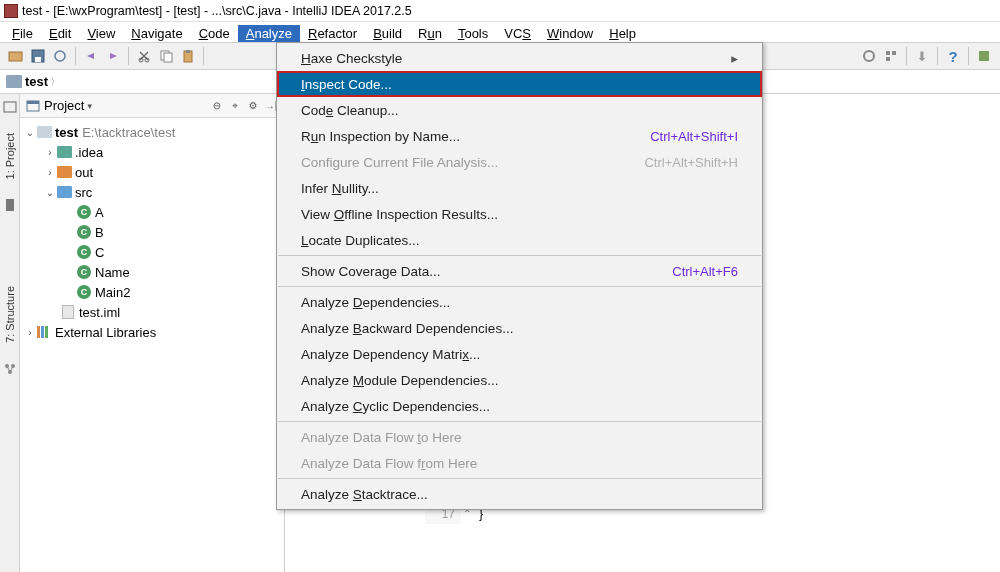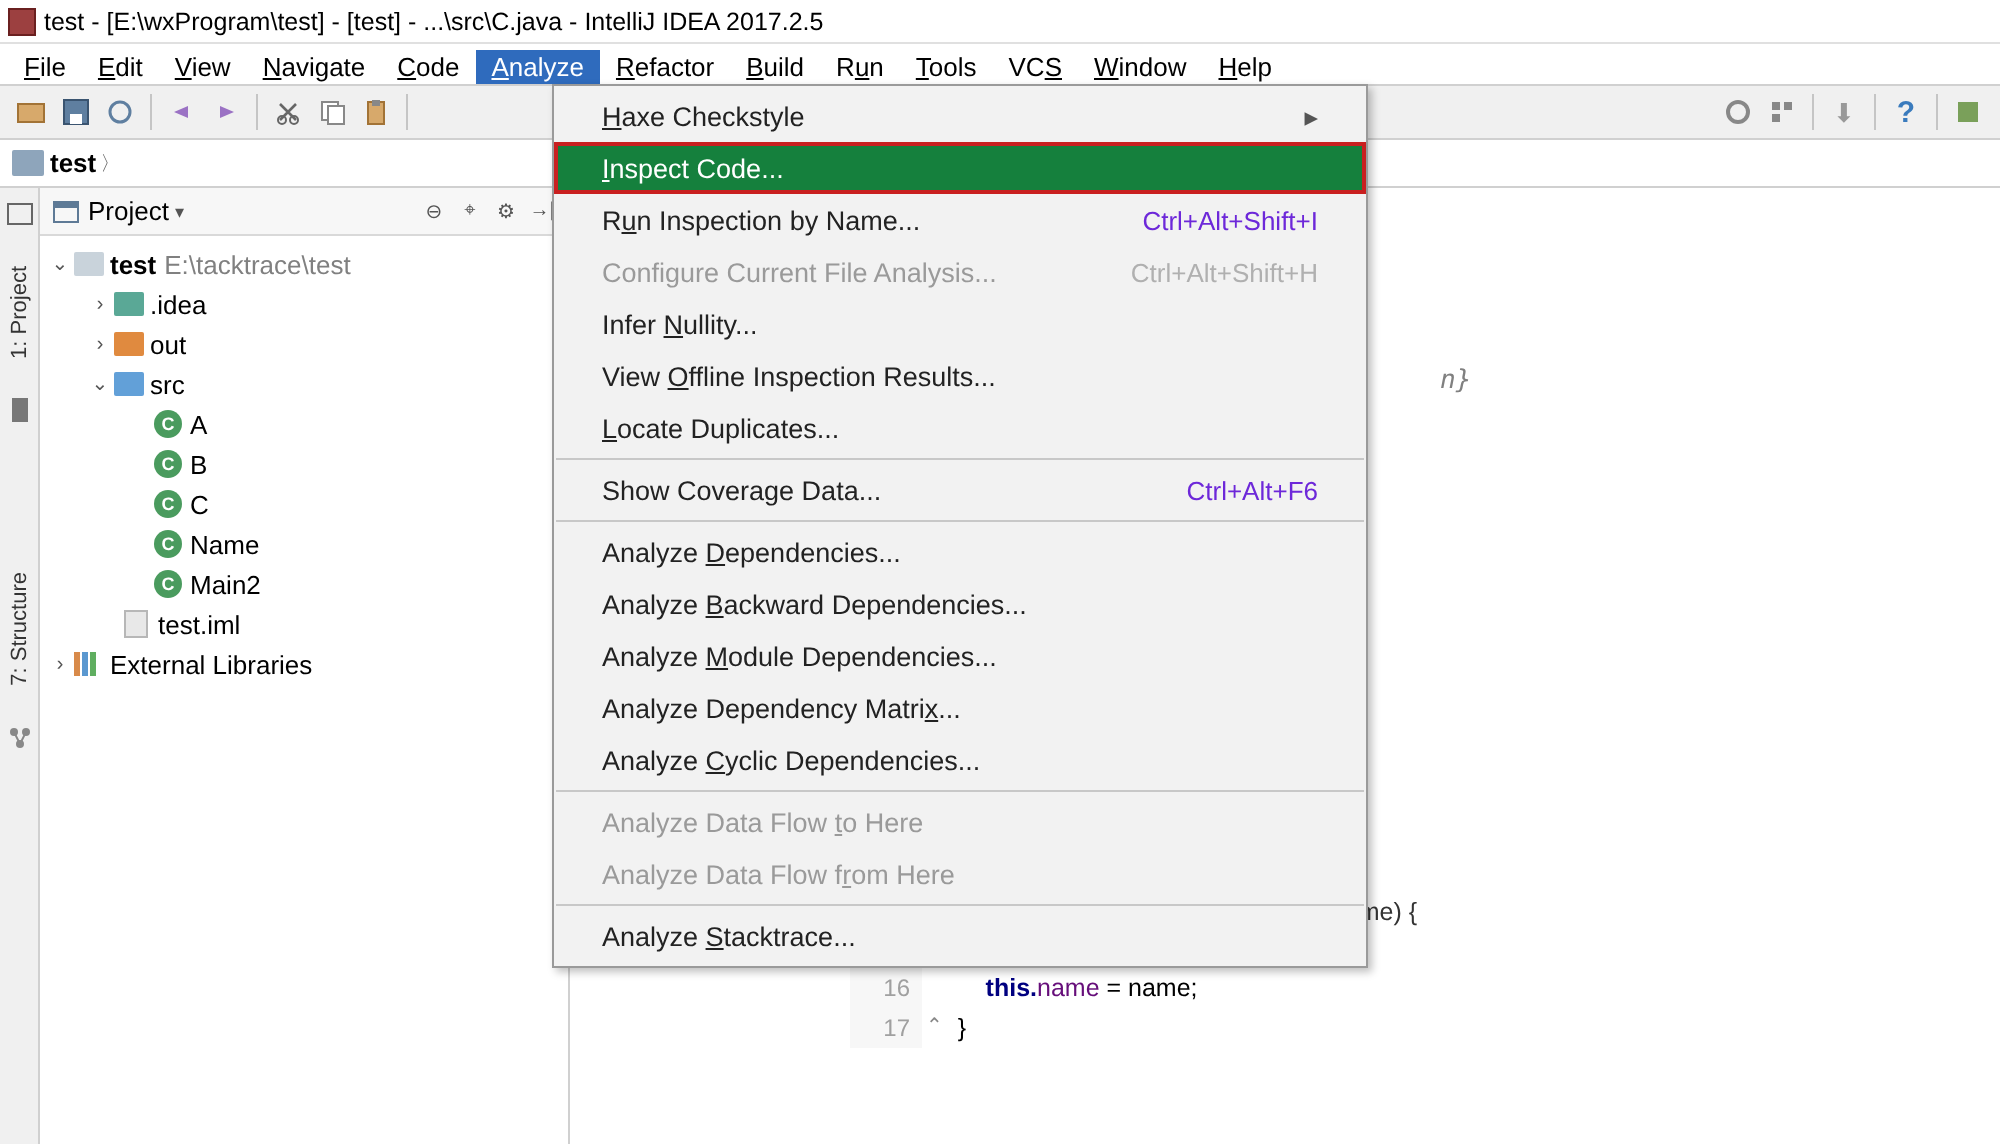"Haxe Checkstyle" .dropdown { width: 408px -> 487px }
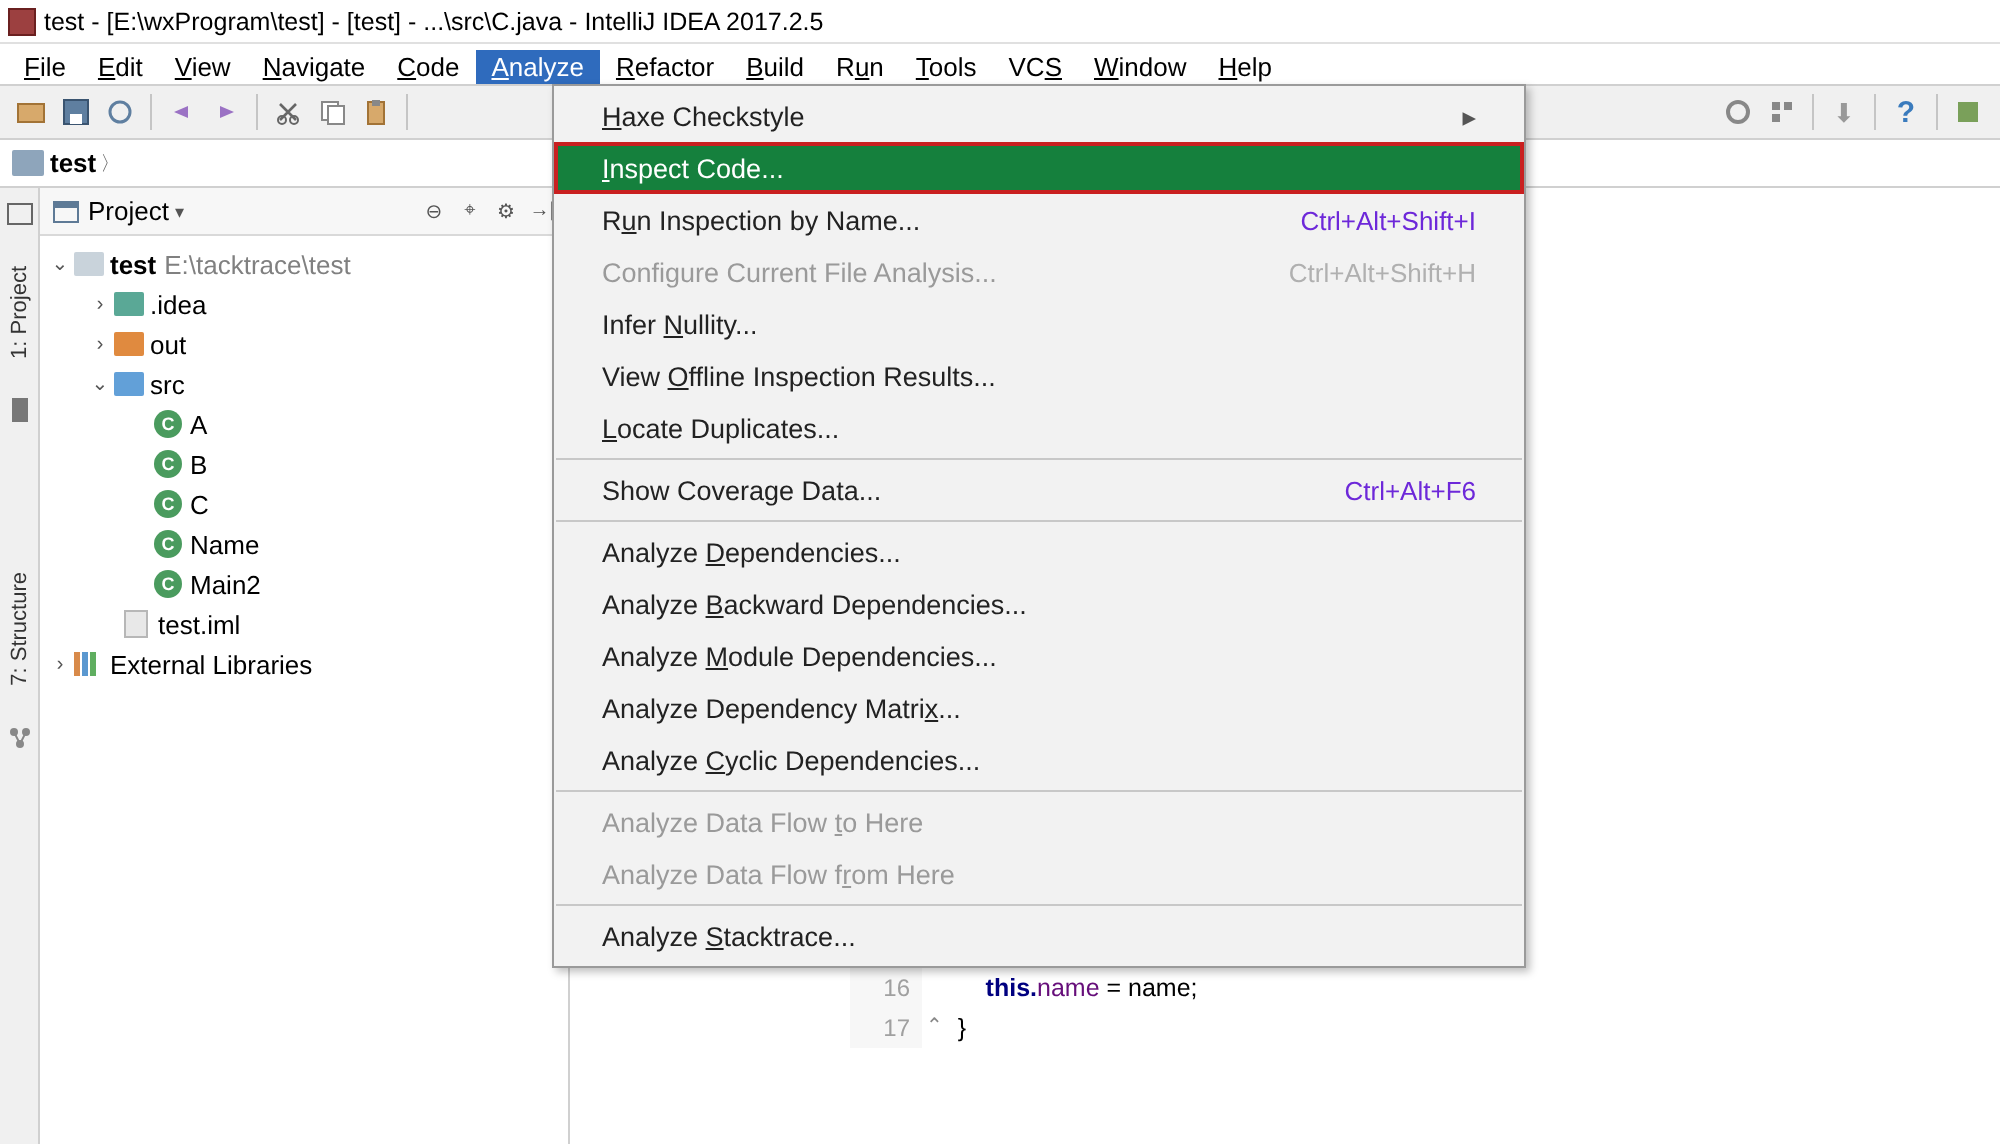"Inspect Code..." .dd-item.sel { background: #15803d -> #0369a1 }
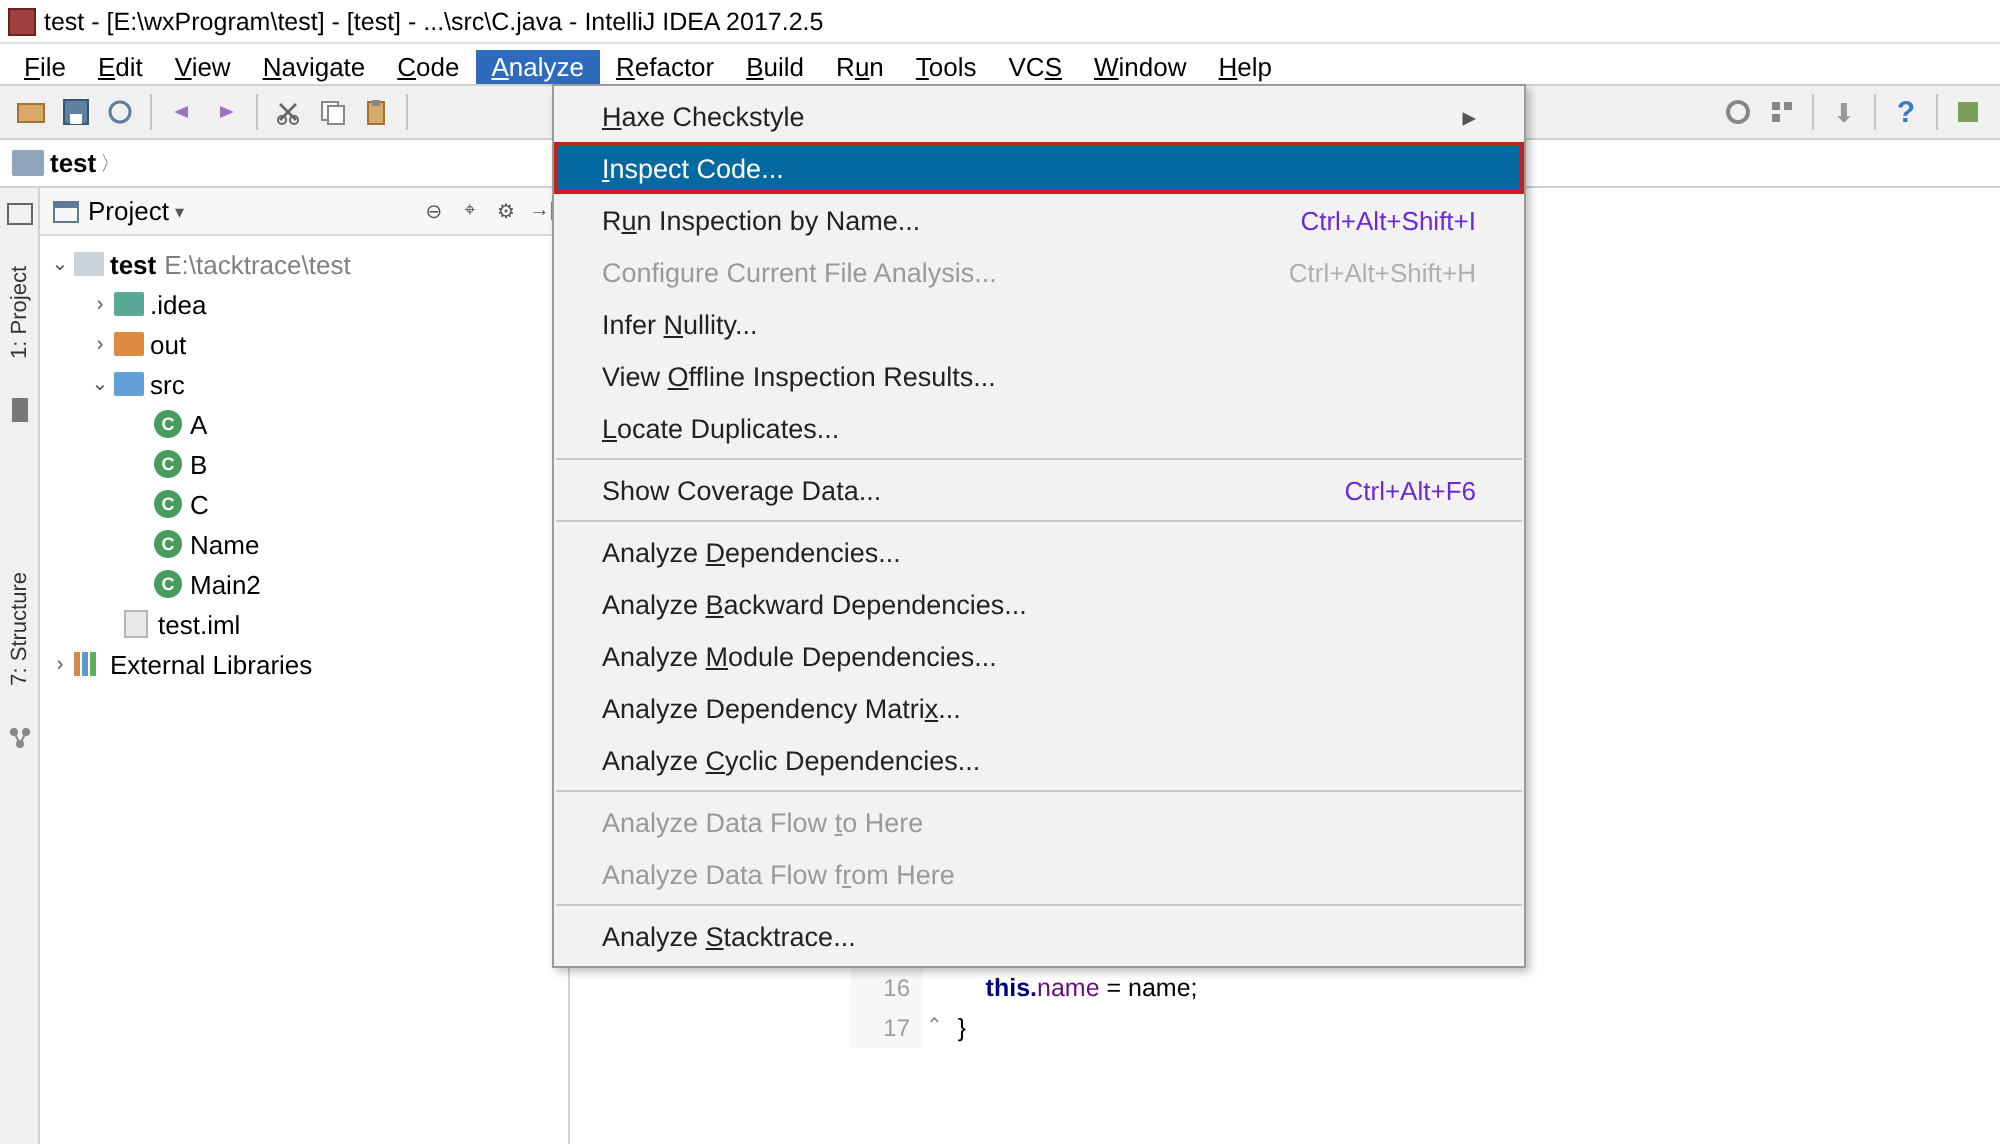"Code Cleanup..." div.dd-item { html: none -> <div> <span>Cod<u>e</u> Cleanup...</span> </div> }
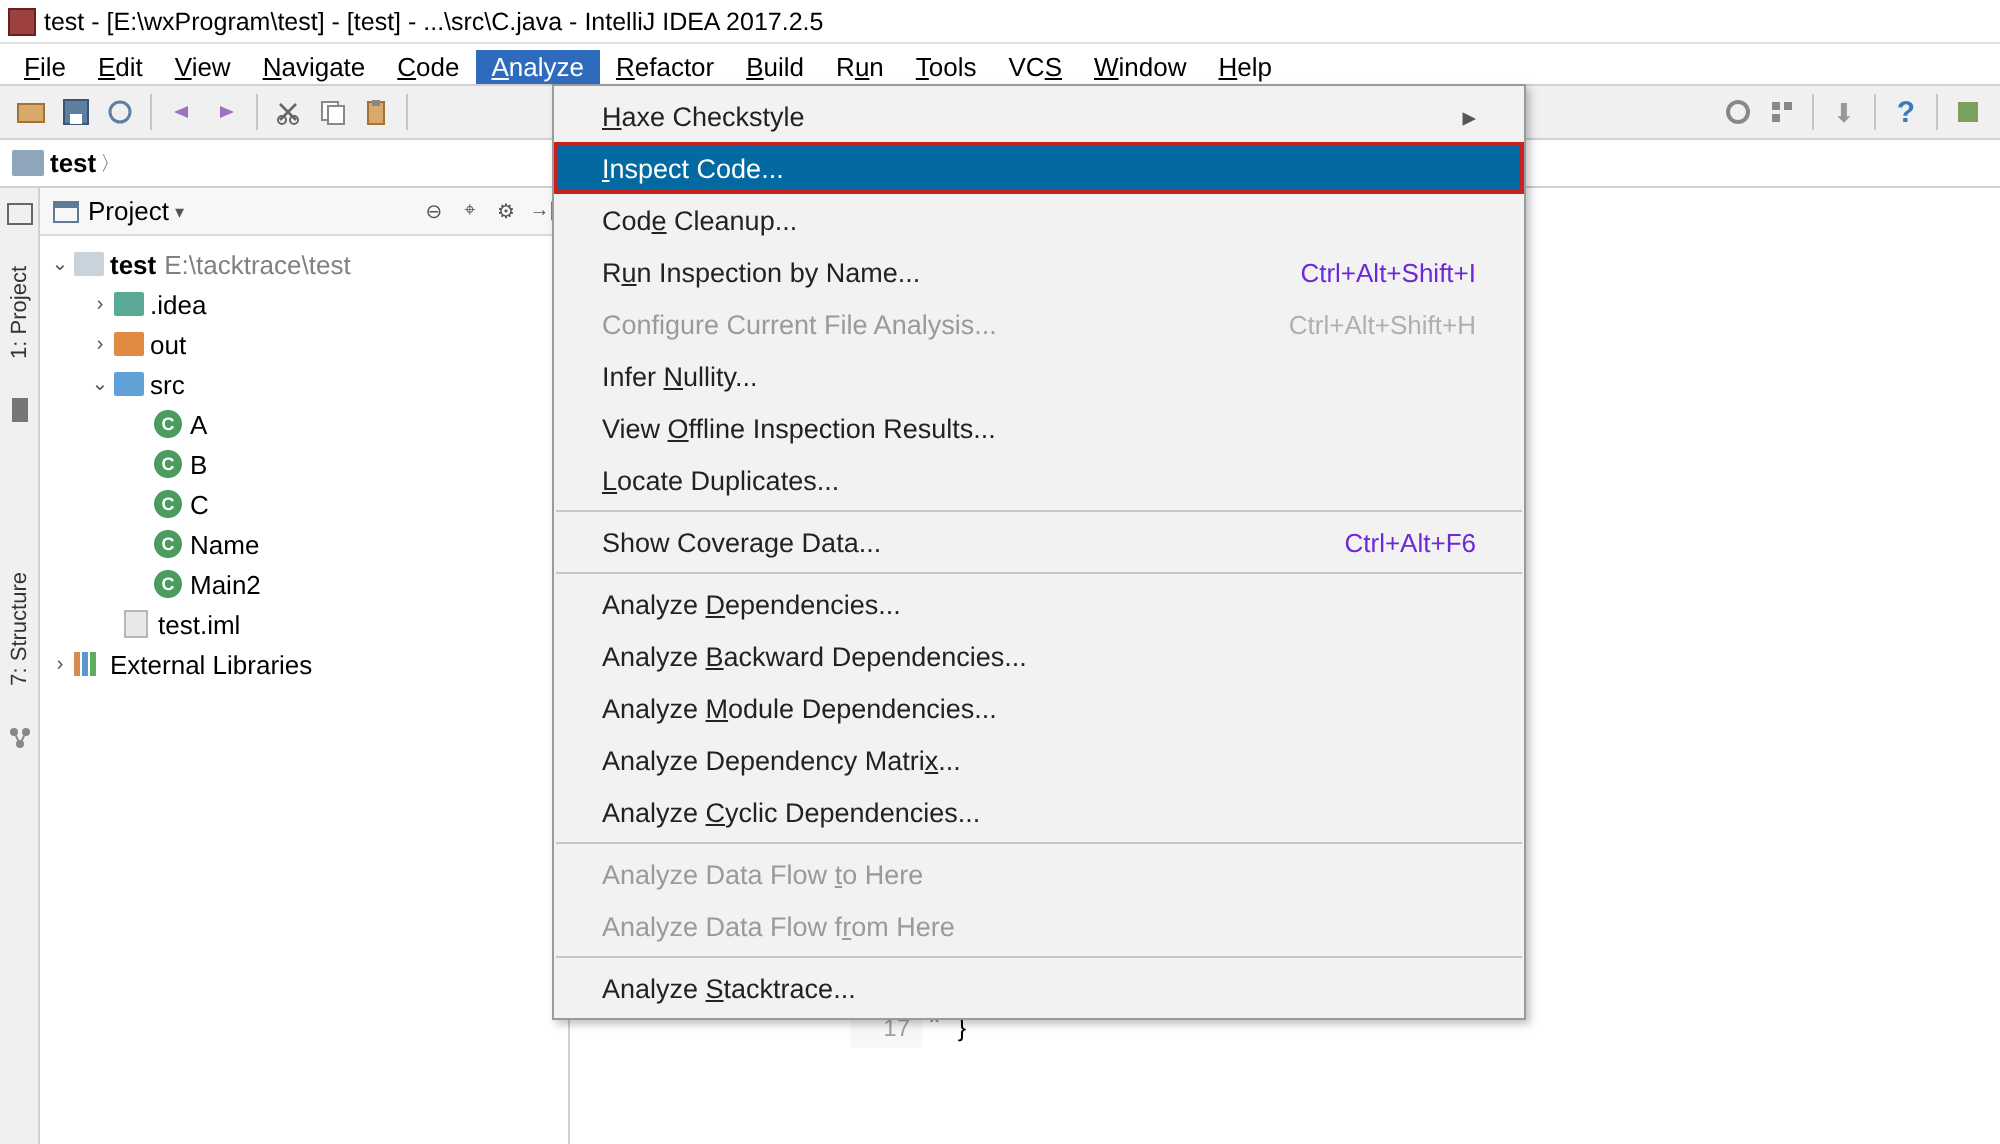"Analyze Module Dependencies..." div.dd-item { order: before "Analyze Dependency Matrix..." -> after "Analyze Dependency Matrix..." }
